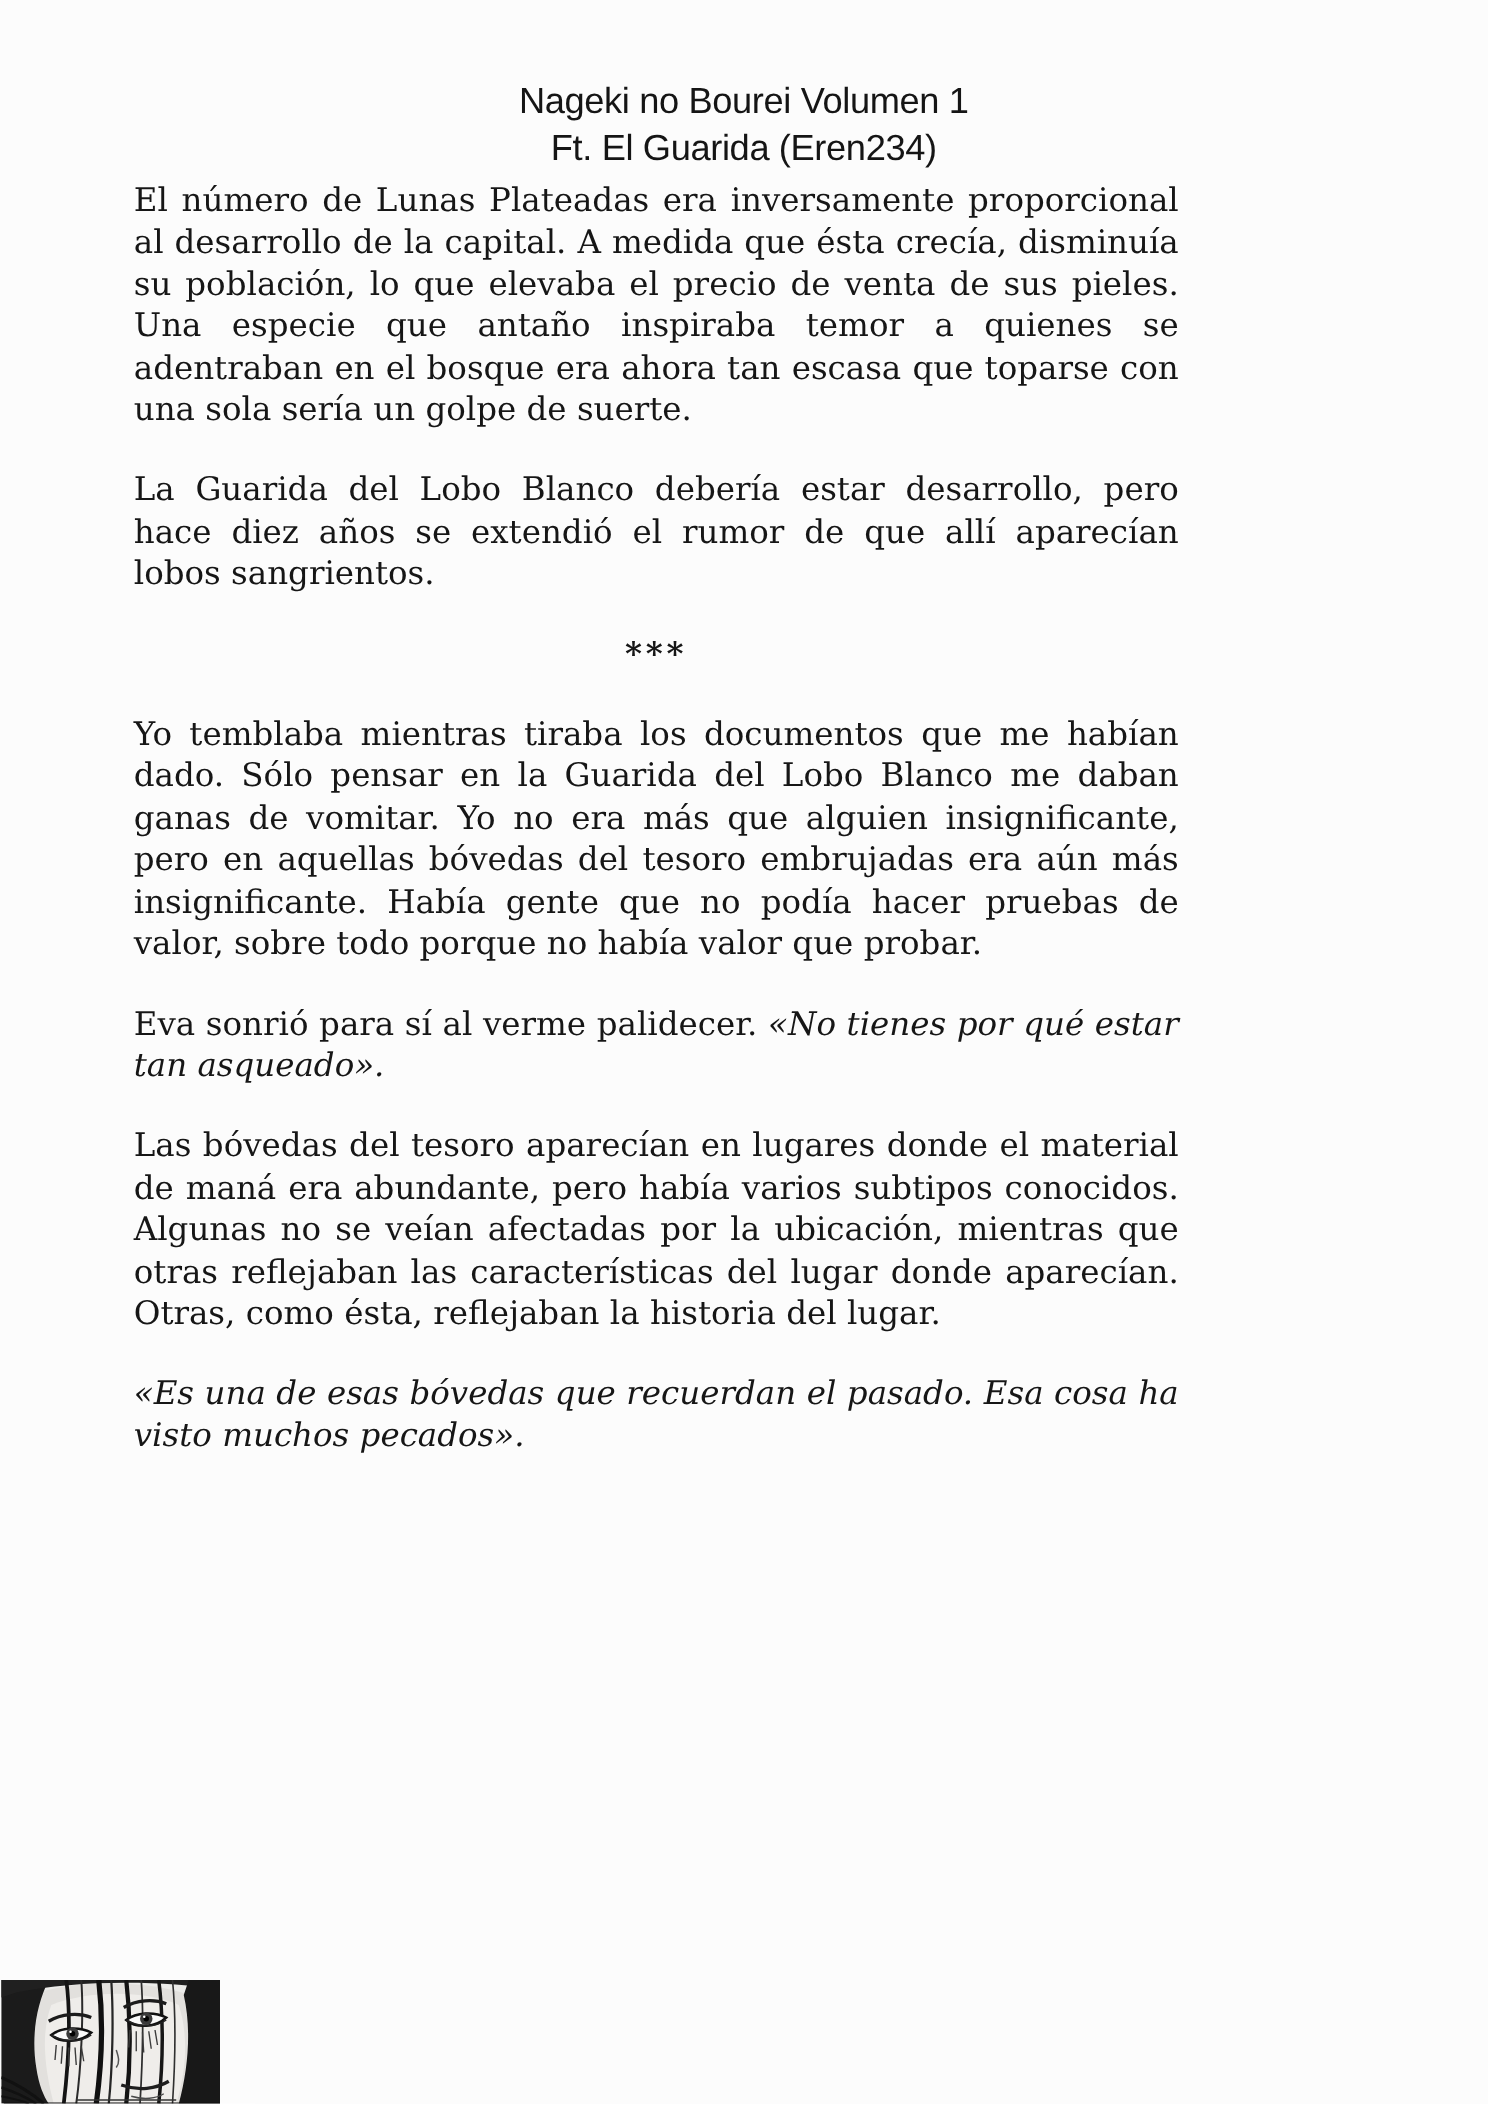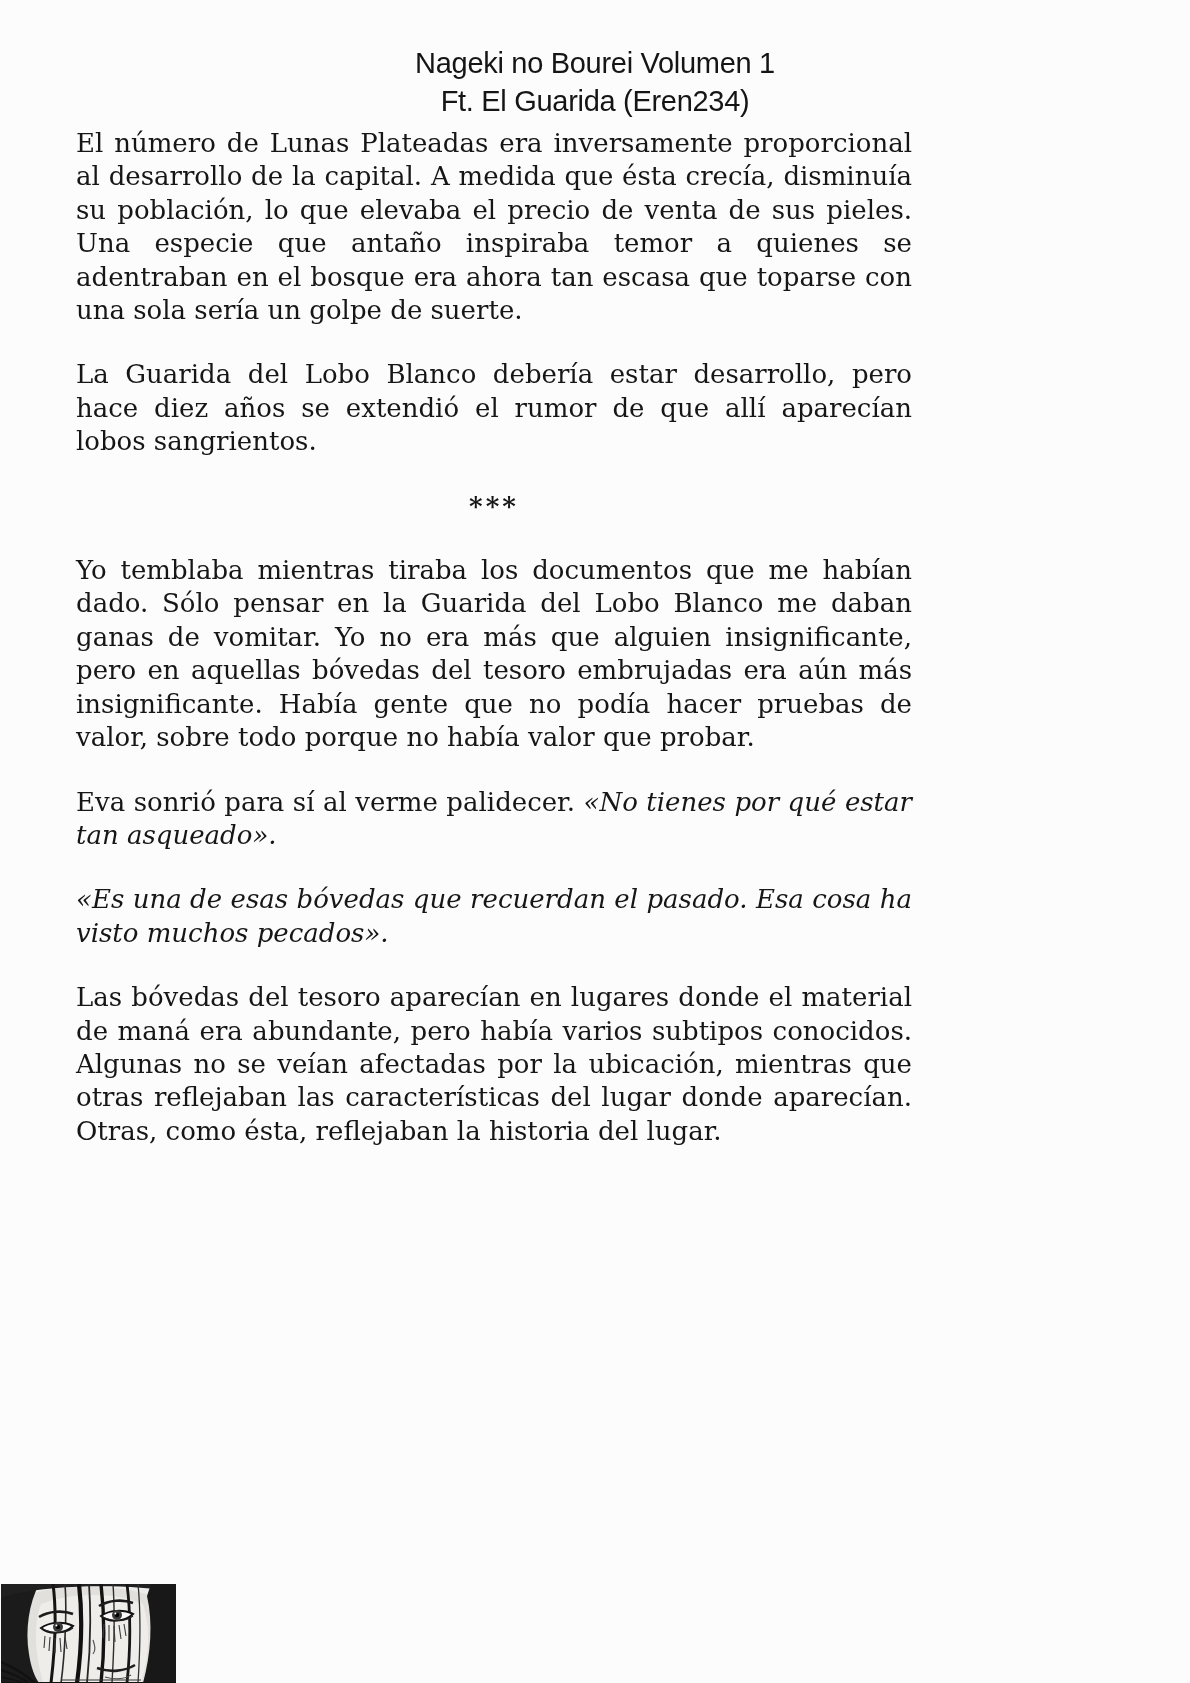"Nageki no Bourei Volumen 1" .doc-header { padding-top: 44px -> 62px }
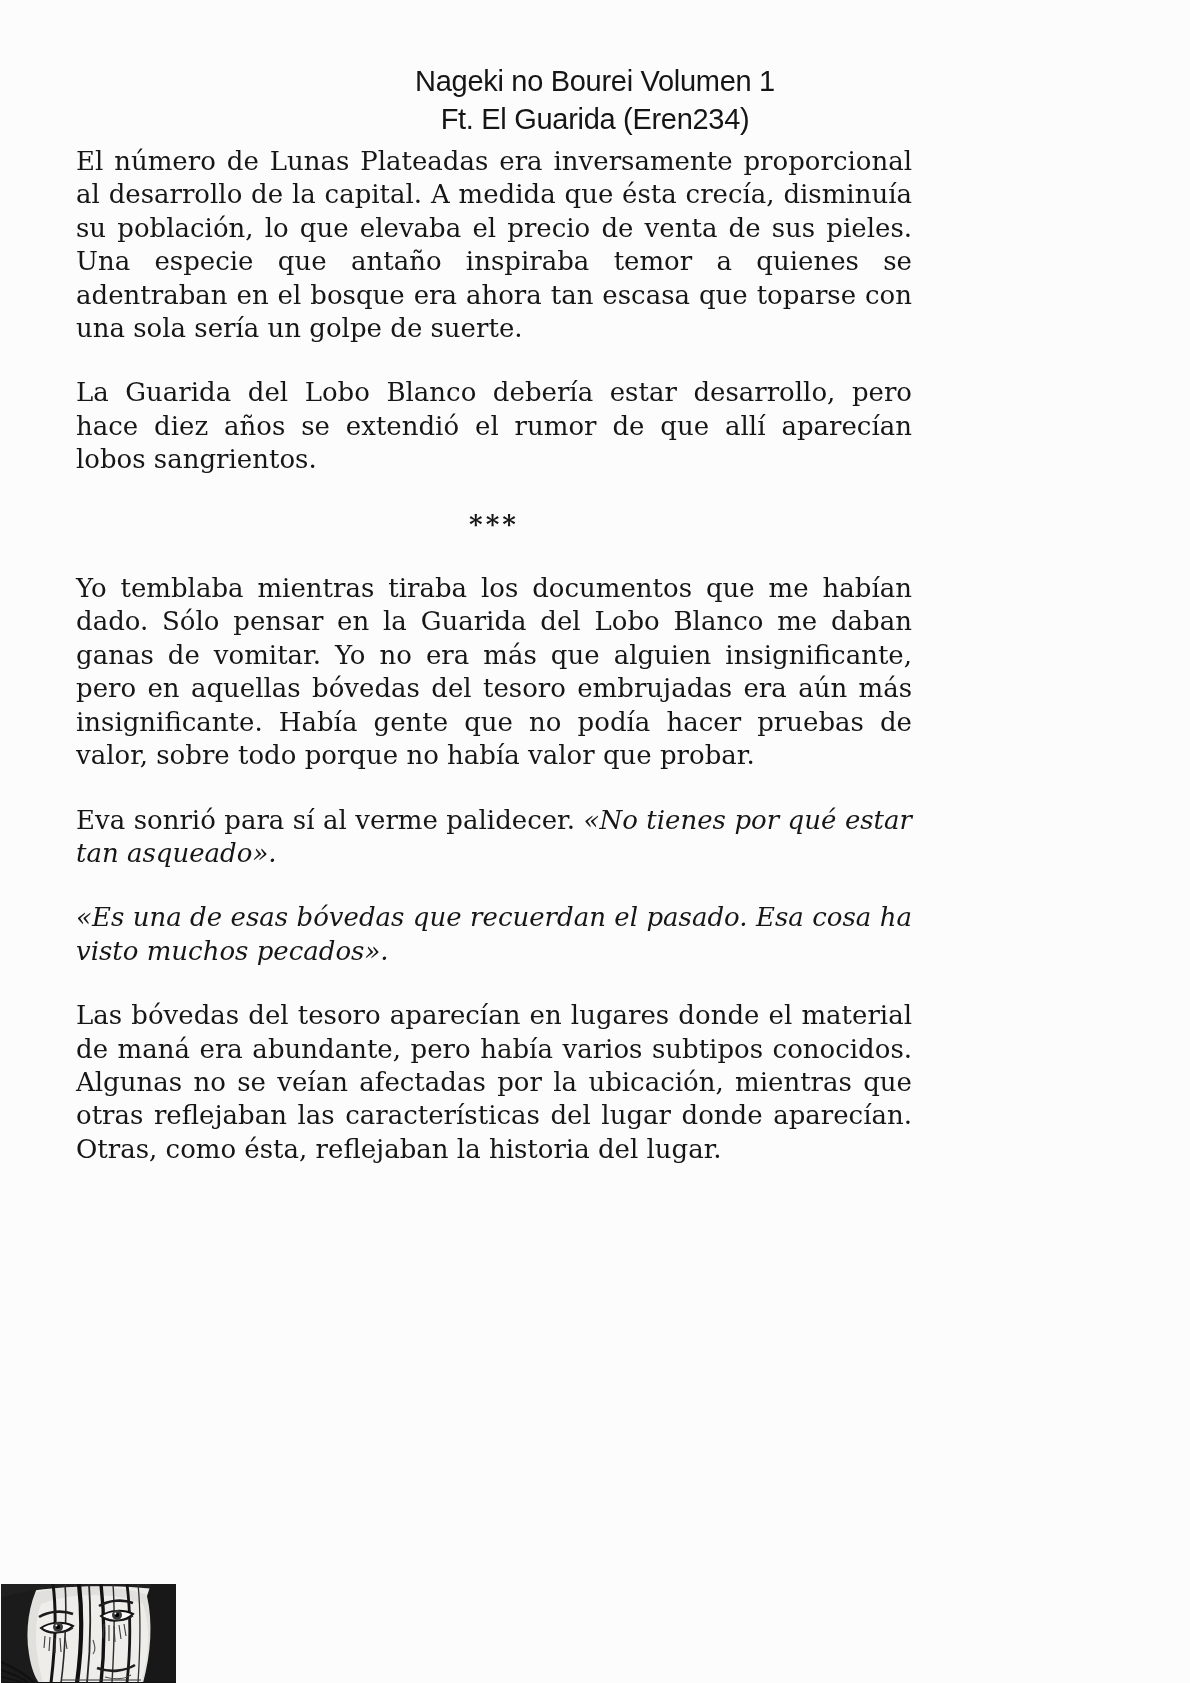"El número de Lunas Plateadas" .doc-body { margin-left: 76px -> 107px }
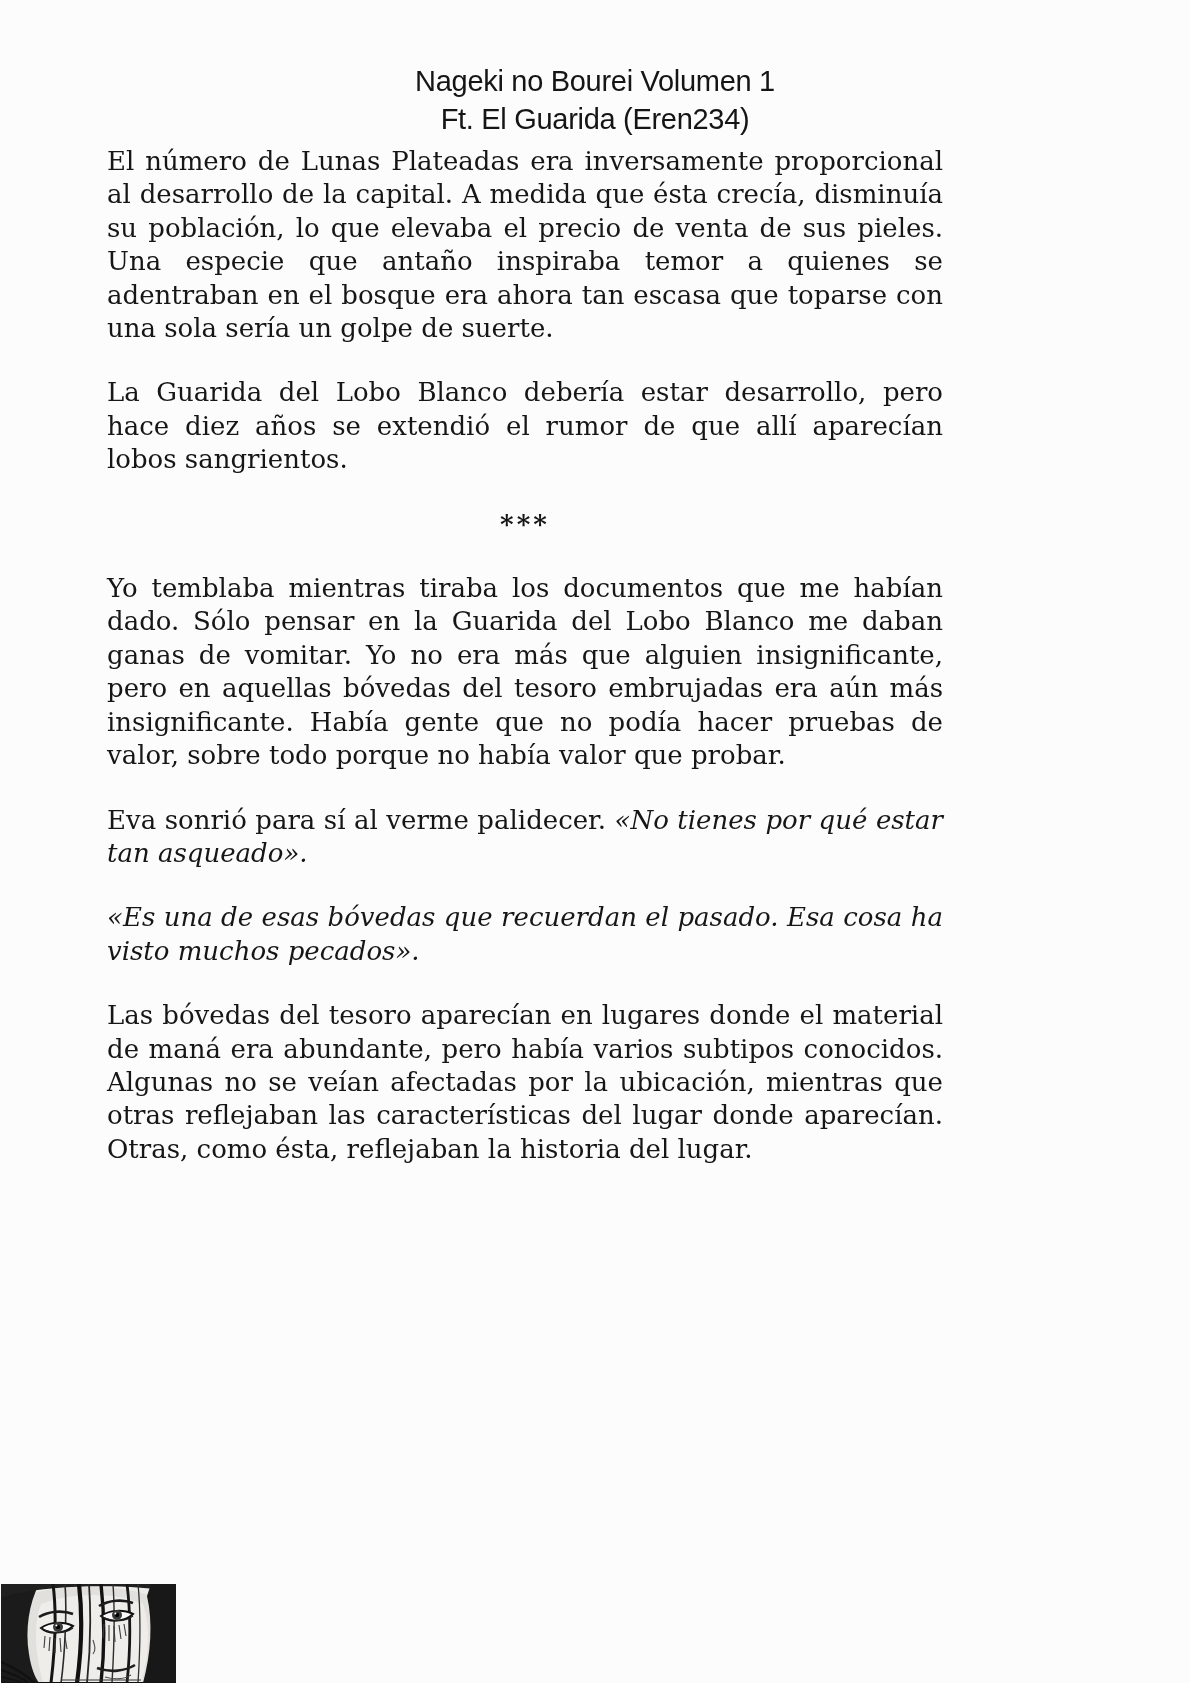"«Es una de esas bóvedas" p.doc-par { order: before "Las bóvedas del tesoro aparecían" -> after "Las bóvedas del tesoro aparecían" }
